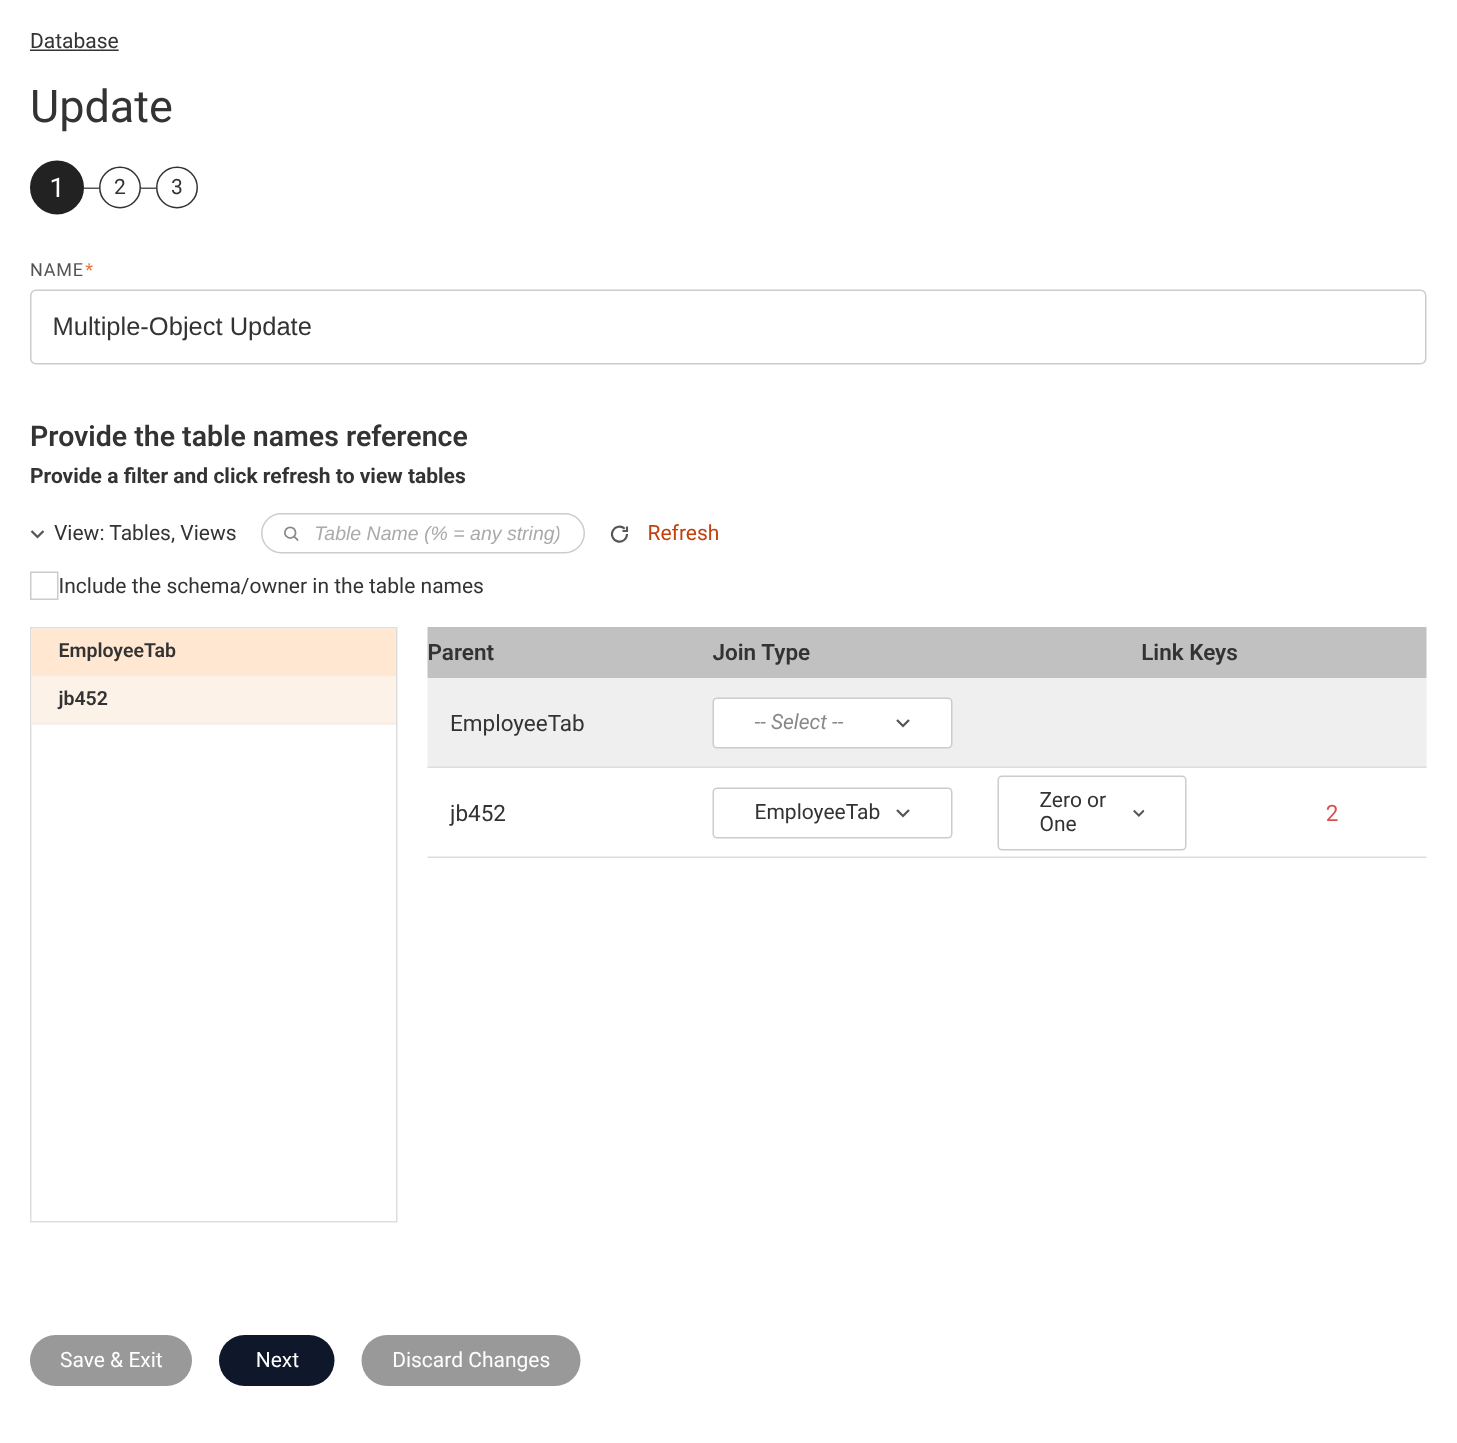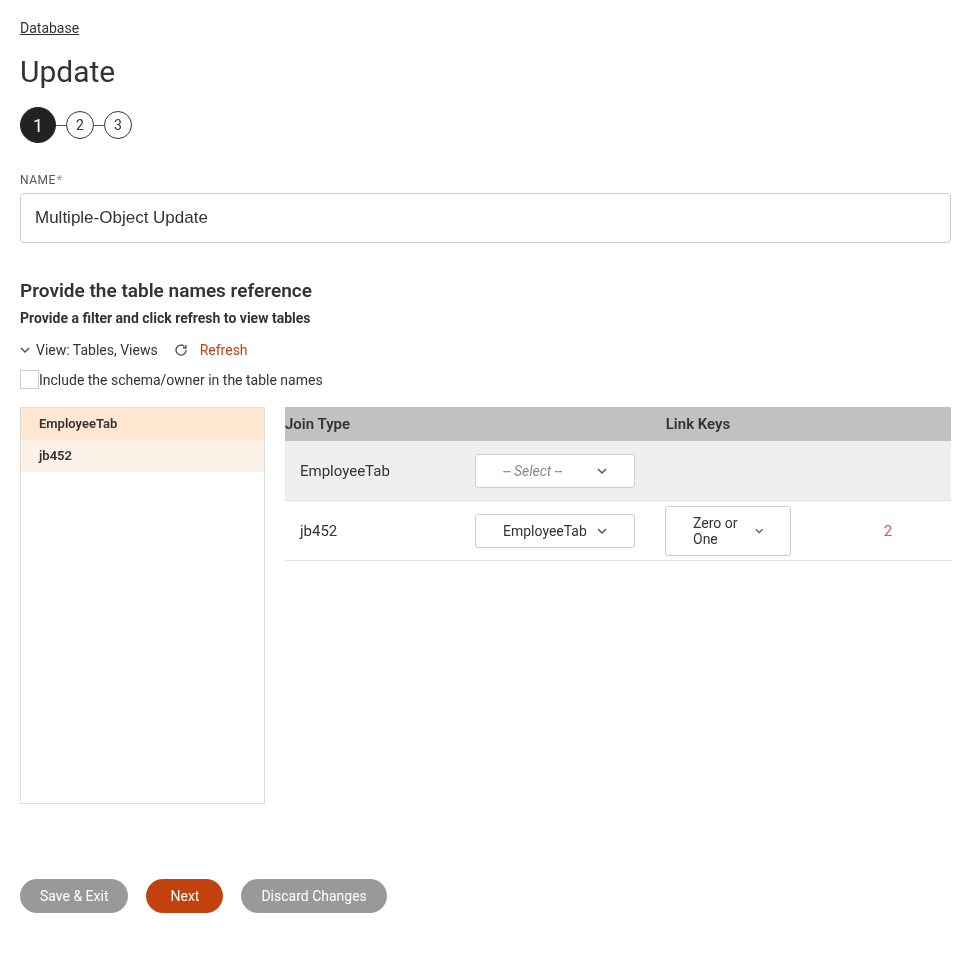"Table Name (% = any" div.search-box { html: none -> <div> <svg> <circle></circle> <line></line> </svg> <input> </div> }
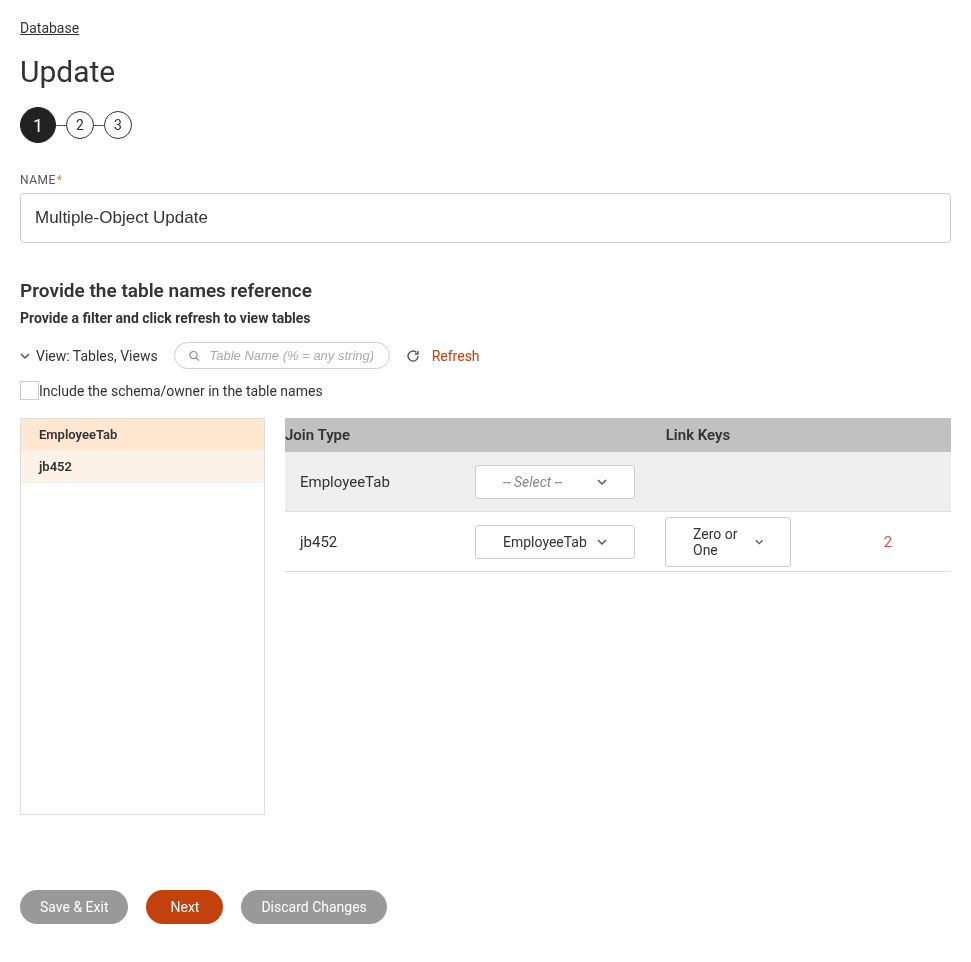"Parent" div.col-parent { html: none -> <div>Parent</div> }
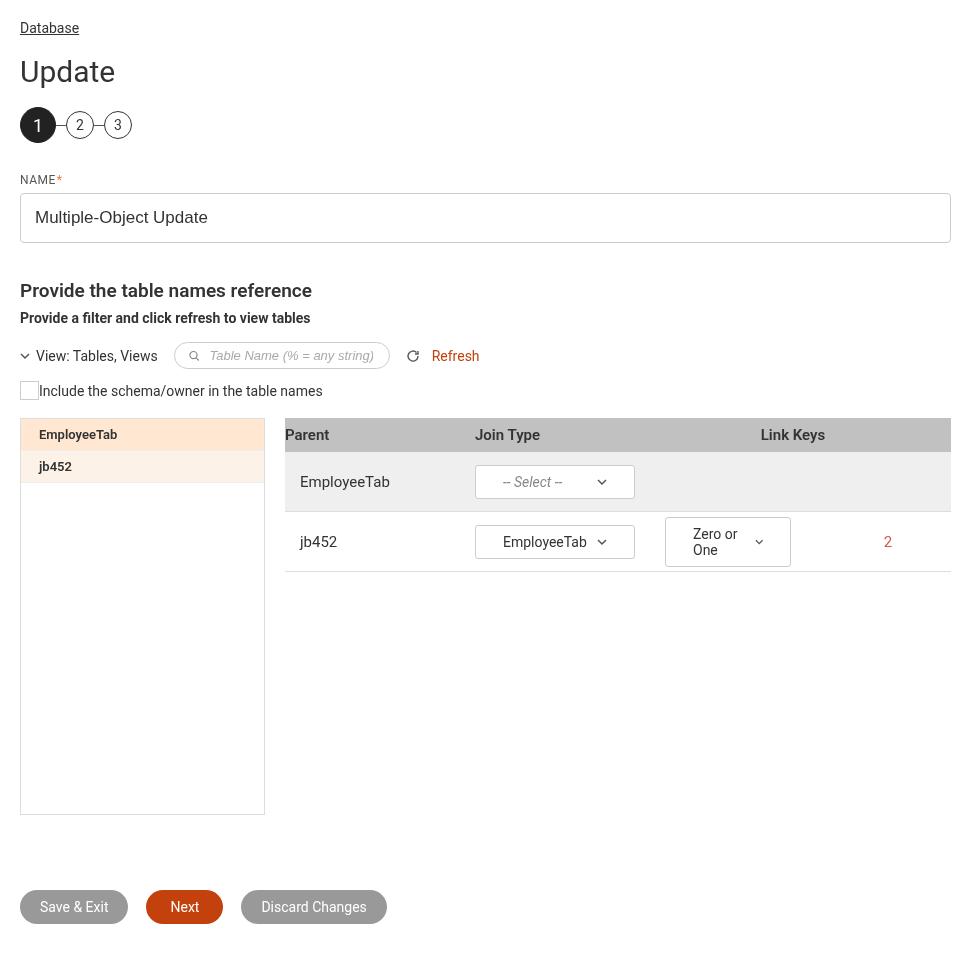"Next" .btn.orange { background: #c2410c -> #0f172a }
